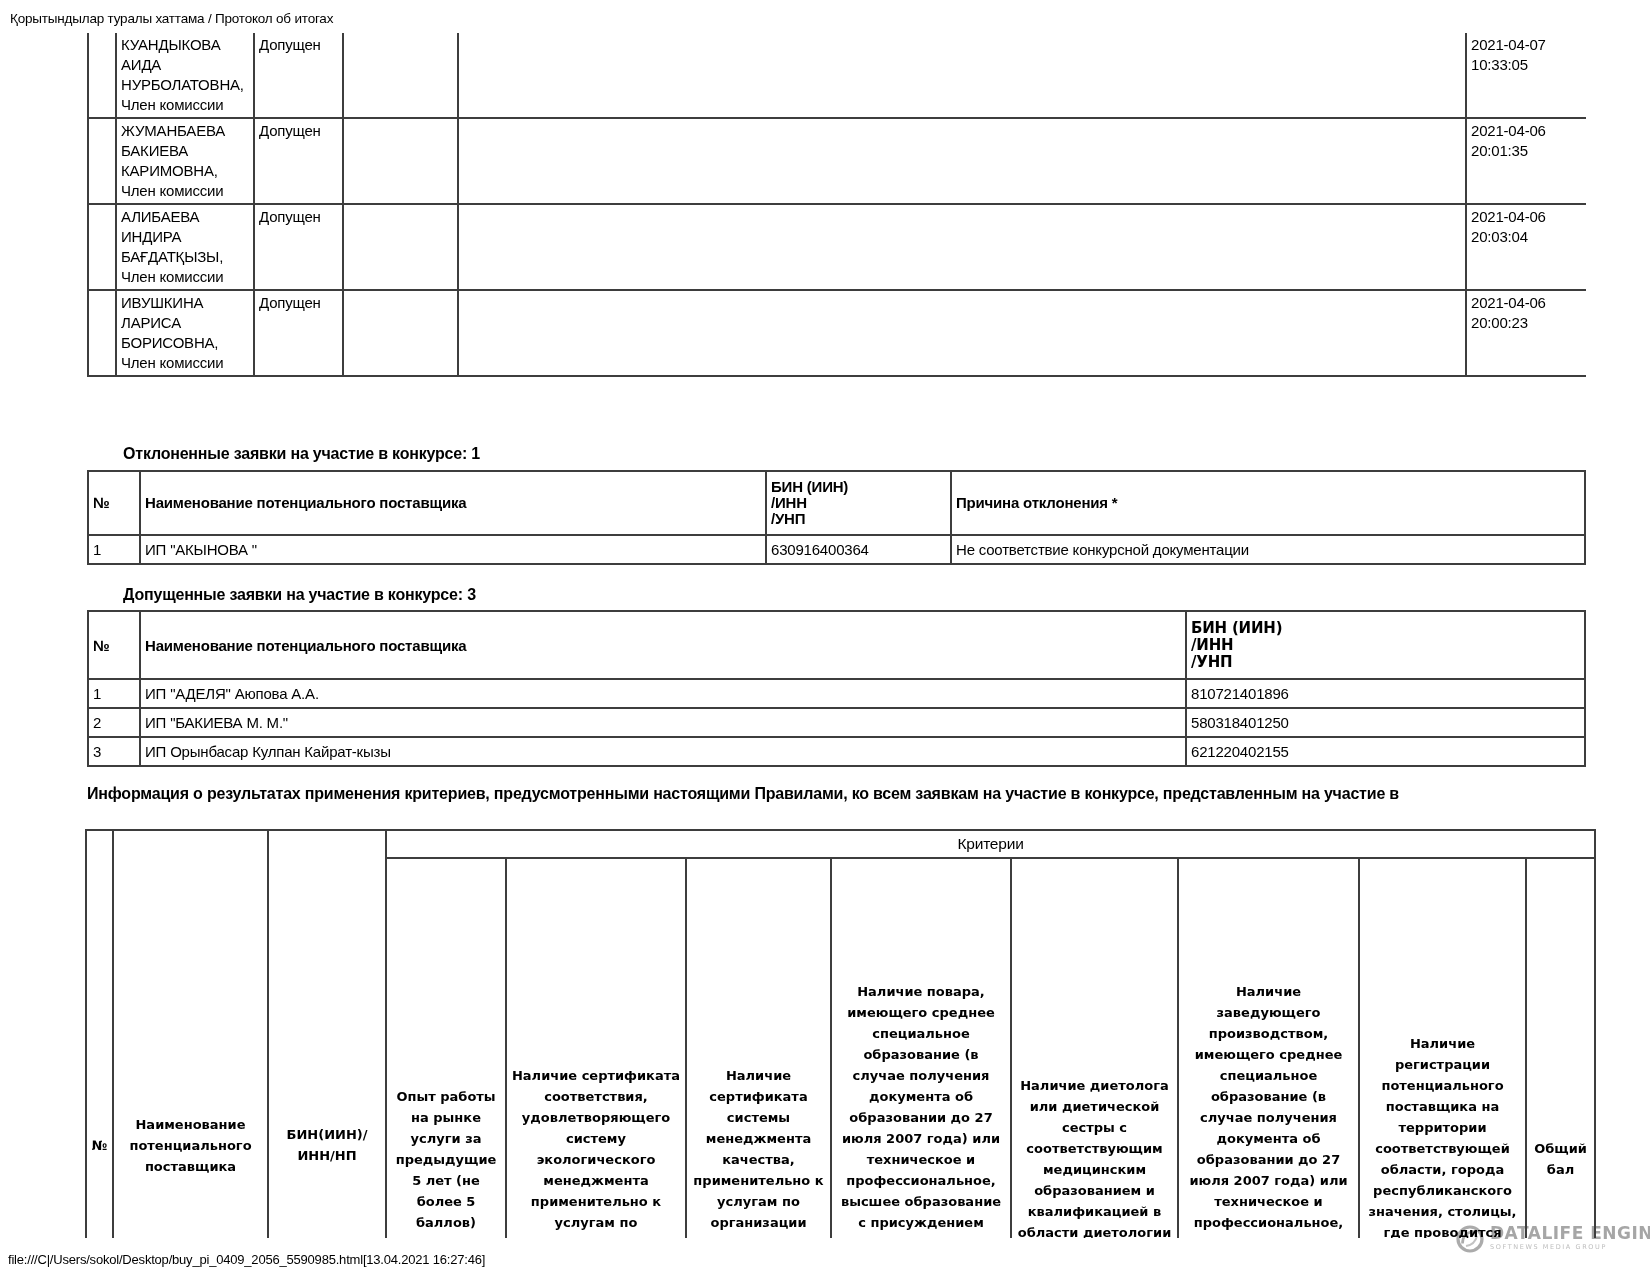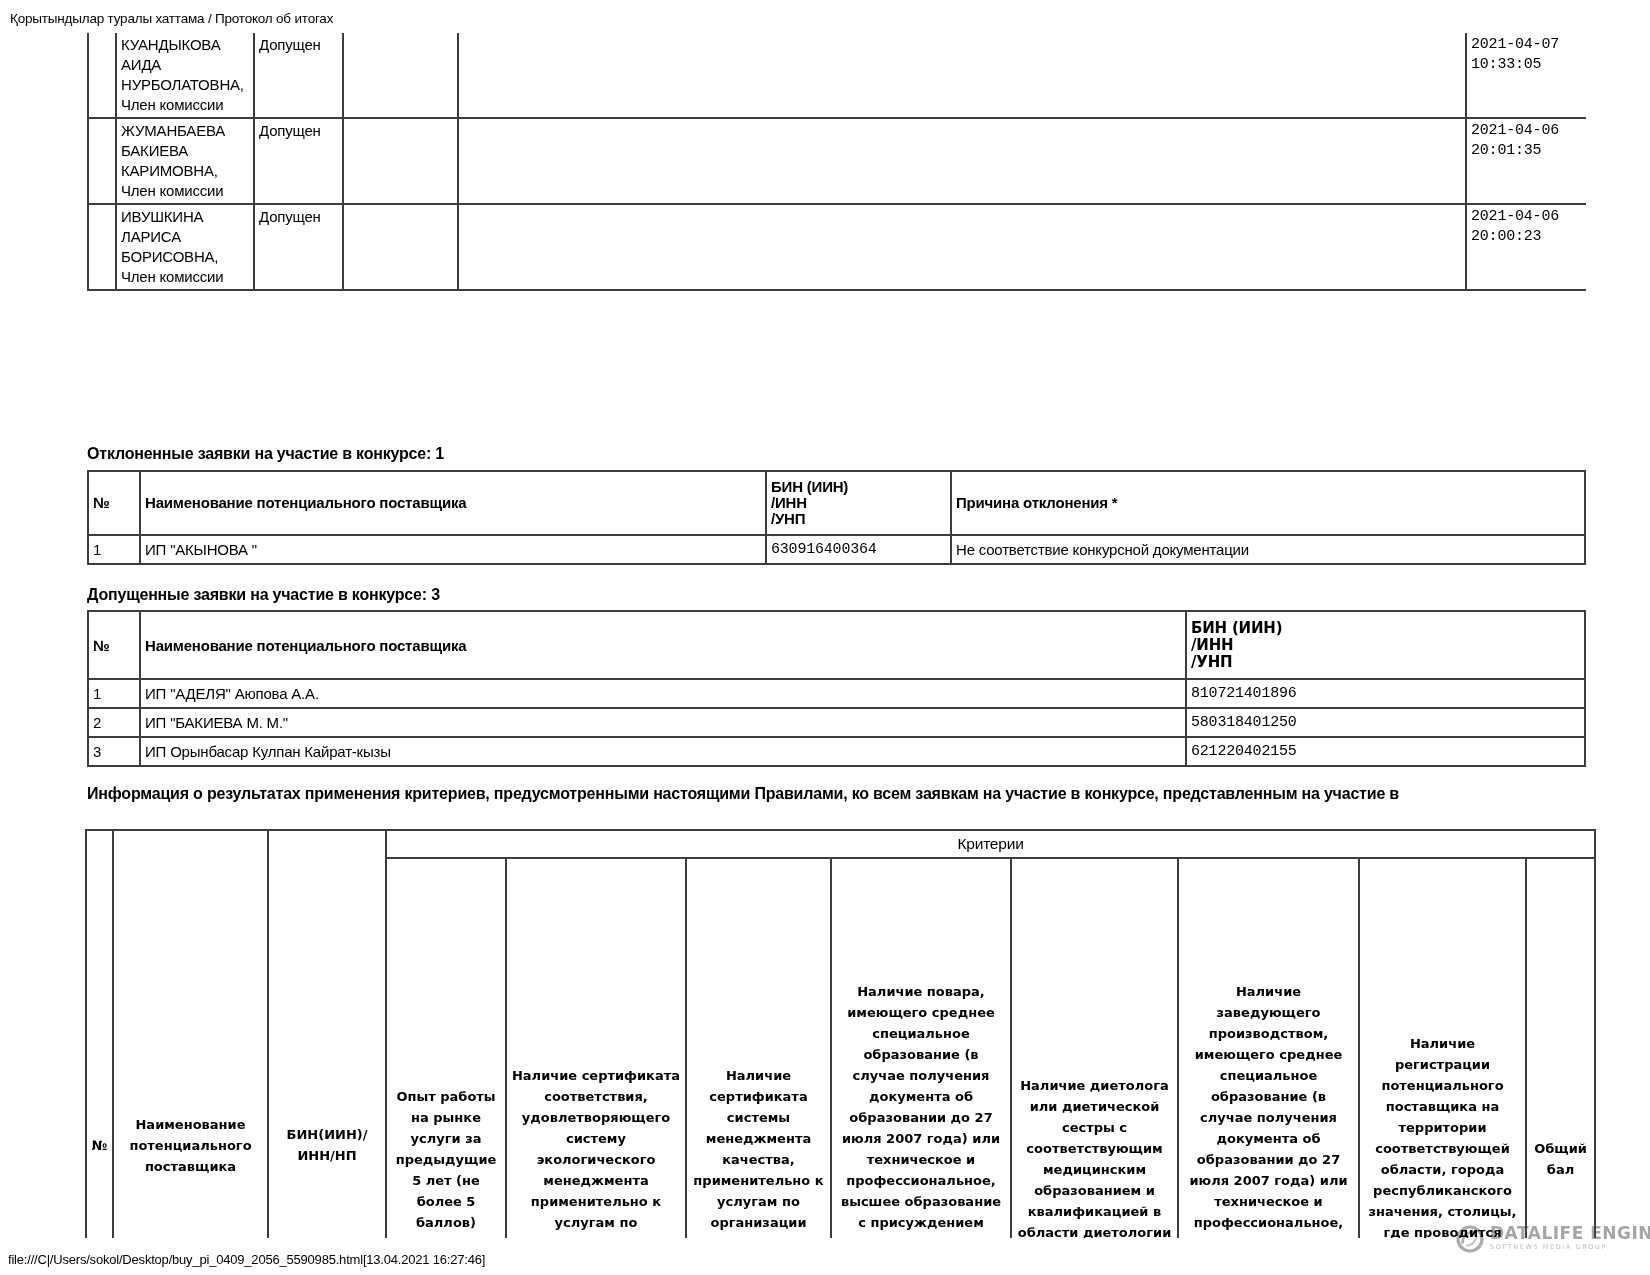"2021-04-07 10:33:05" .serif { font-family: Liberation Mono, monospace -> Liberation Sans, sans-serif }
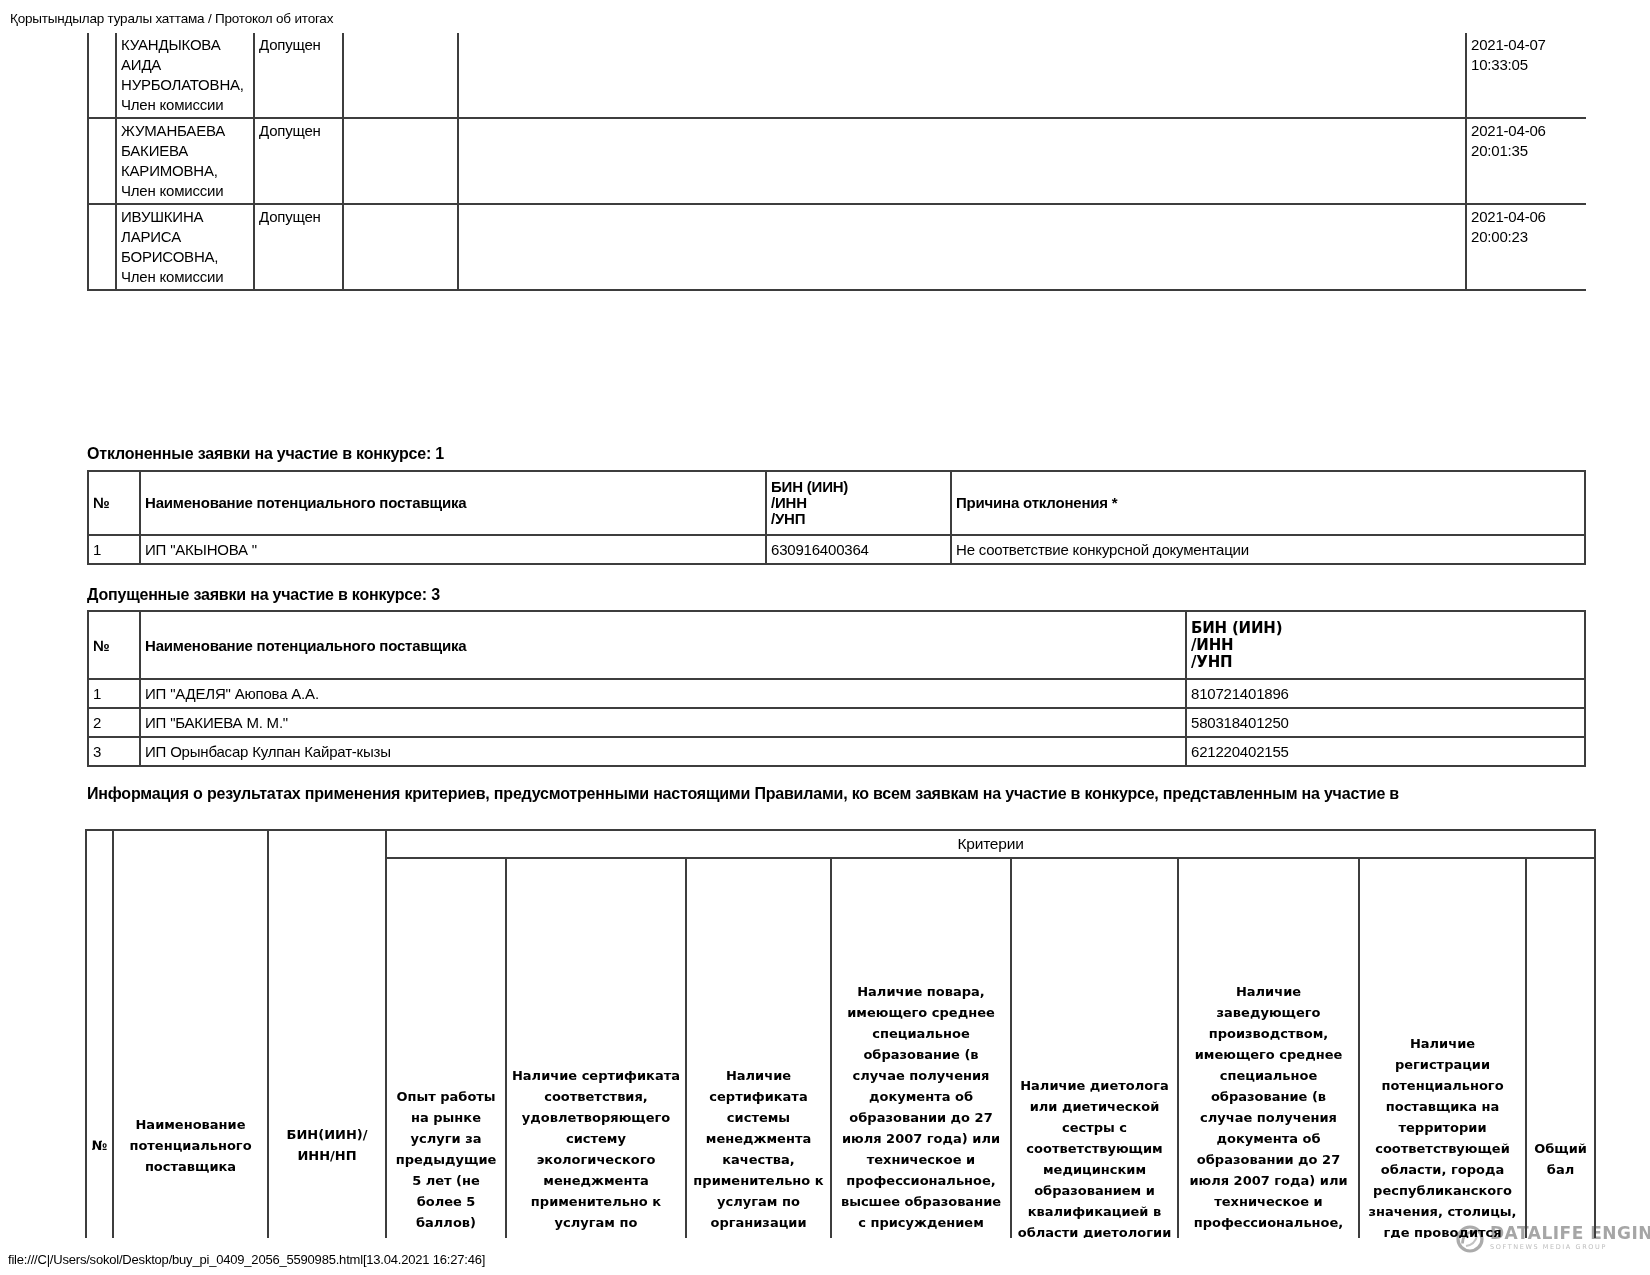"АЛИБАЕВА ИНДИРА БАҒДАТҚЫЗЫ, Член" tr.rr { html: none -> <tr> <td></td> <td>АЛИБАЕВА ИНДИРА БАҒДАТҚЫЗЫ, Член комиссии</td> <td>Допущен</td> <td></td> <td></td> <td>2021-04-06 20:03:04</td> </tr> }
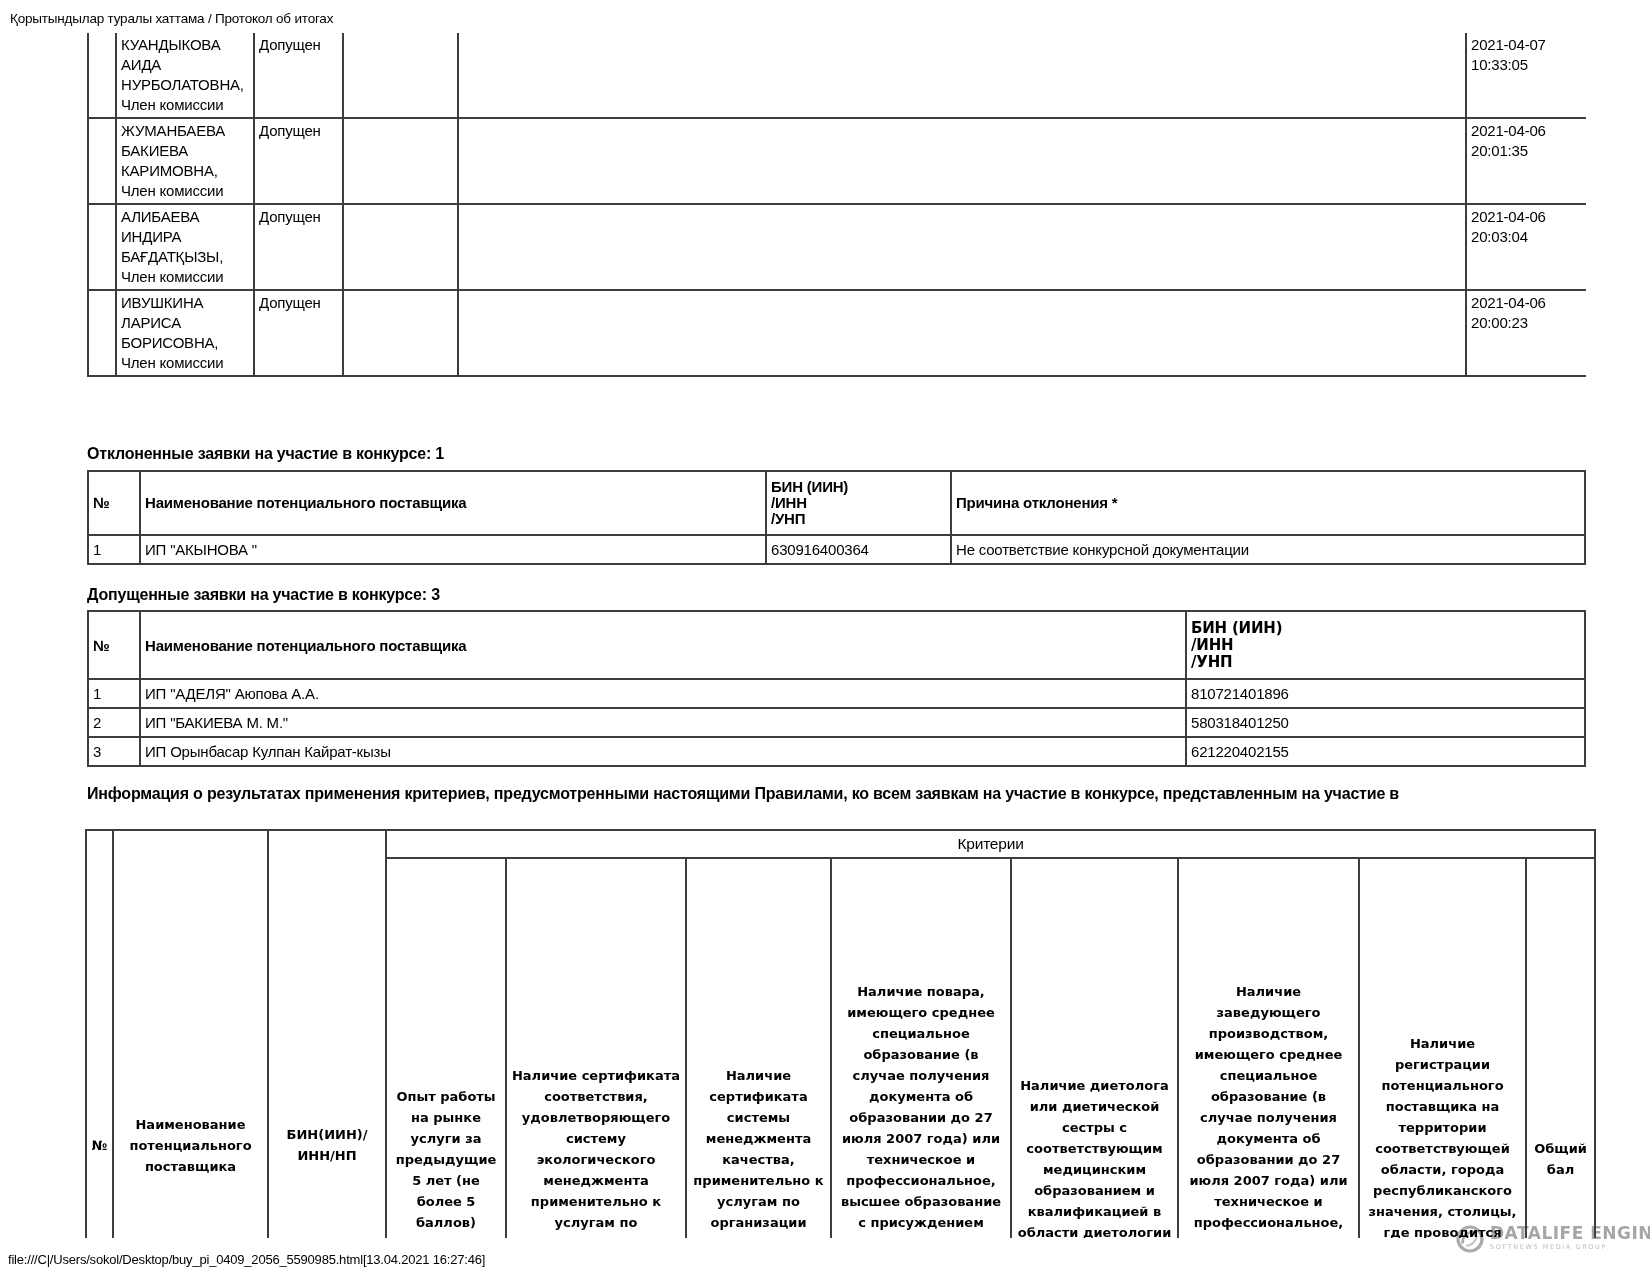"Отклоненные заявки на участие в" .section-heading { margin-left: none -> 36px }
